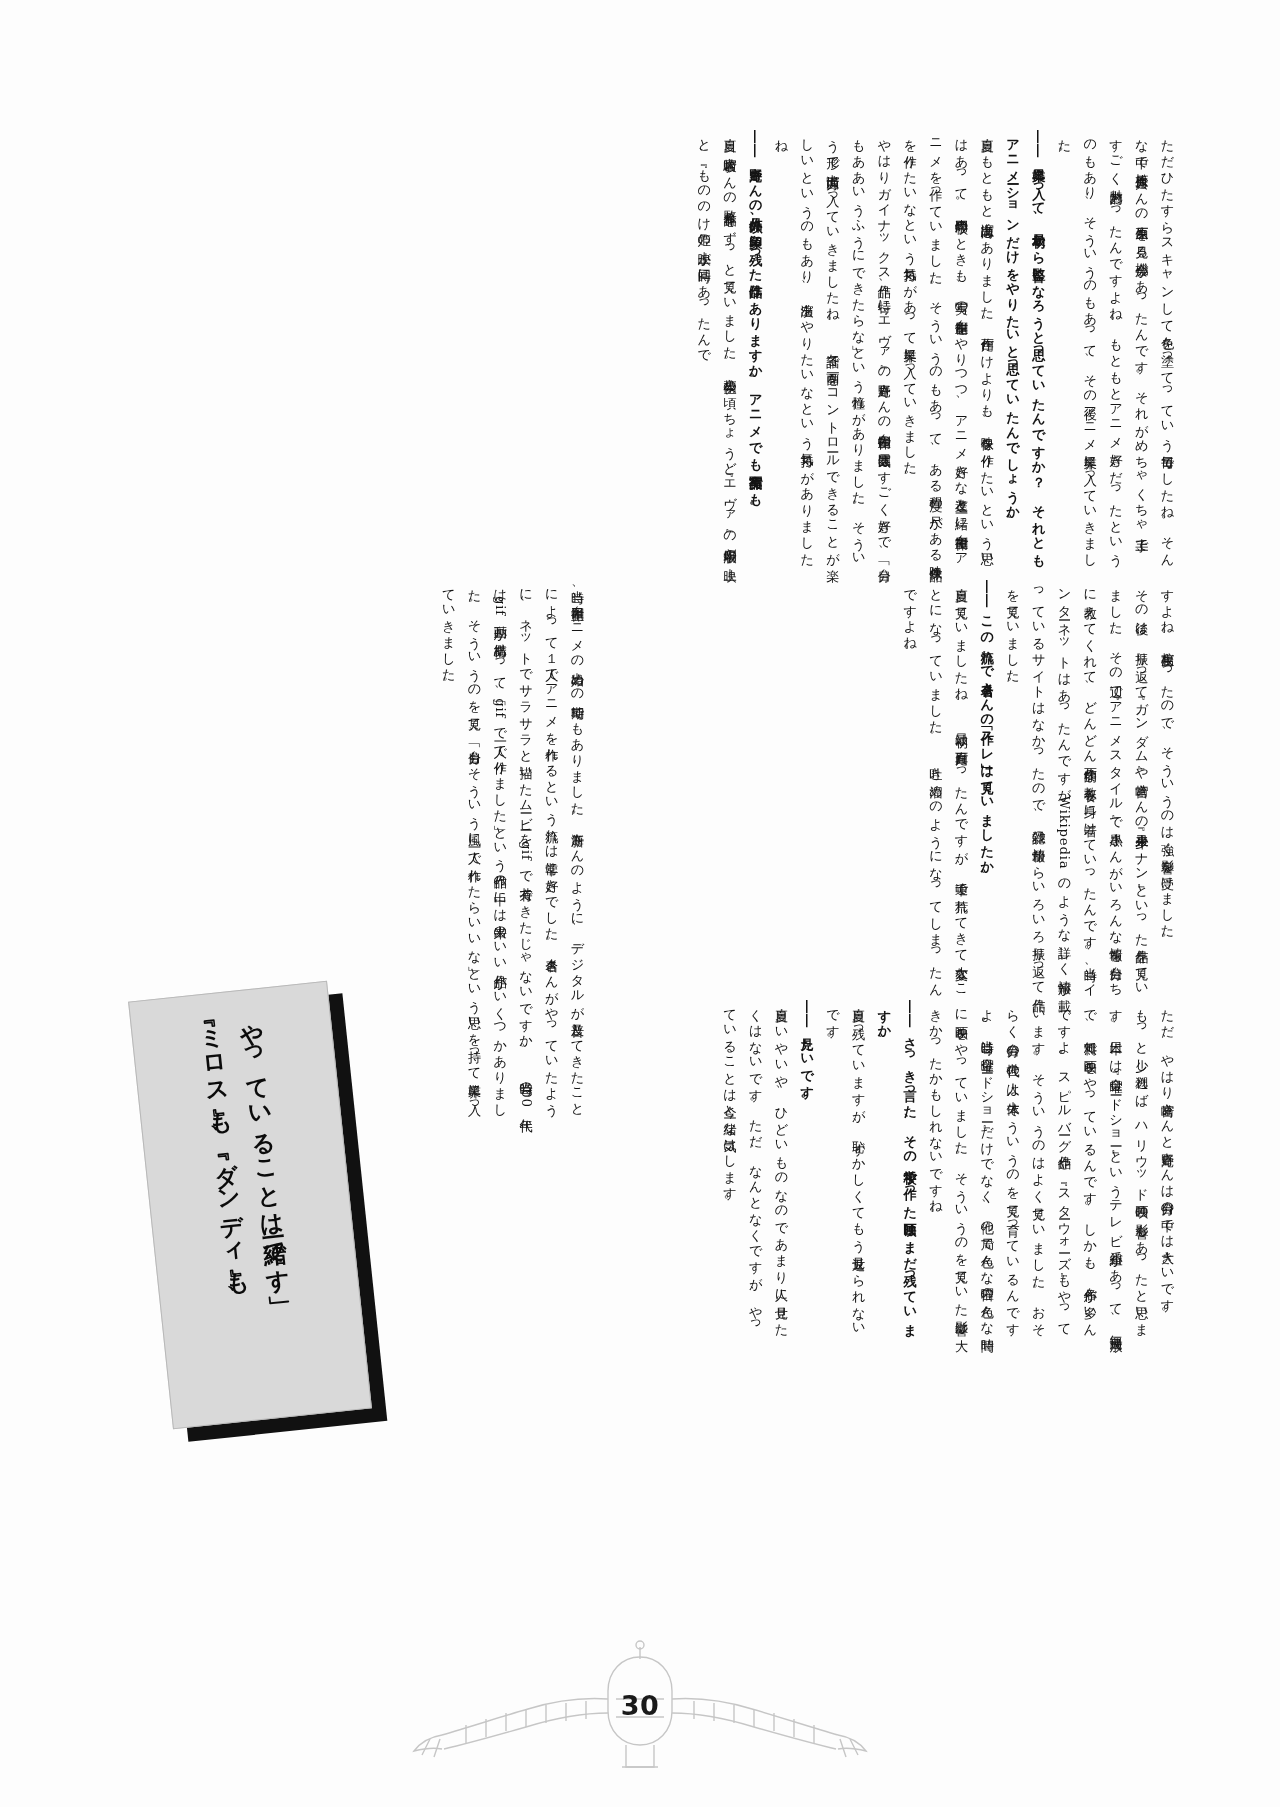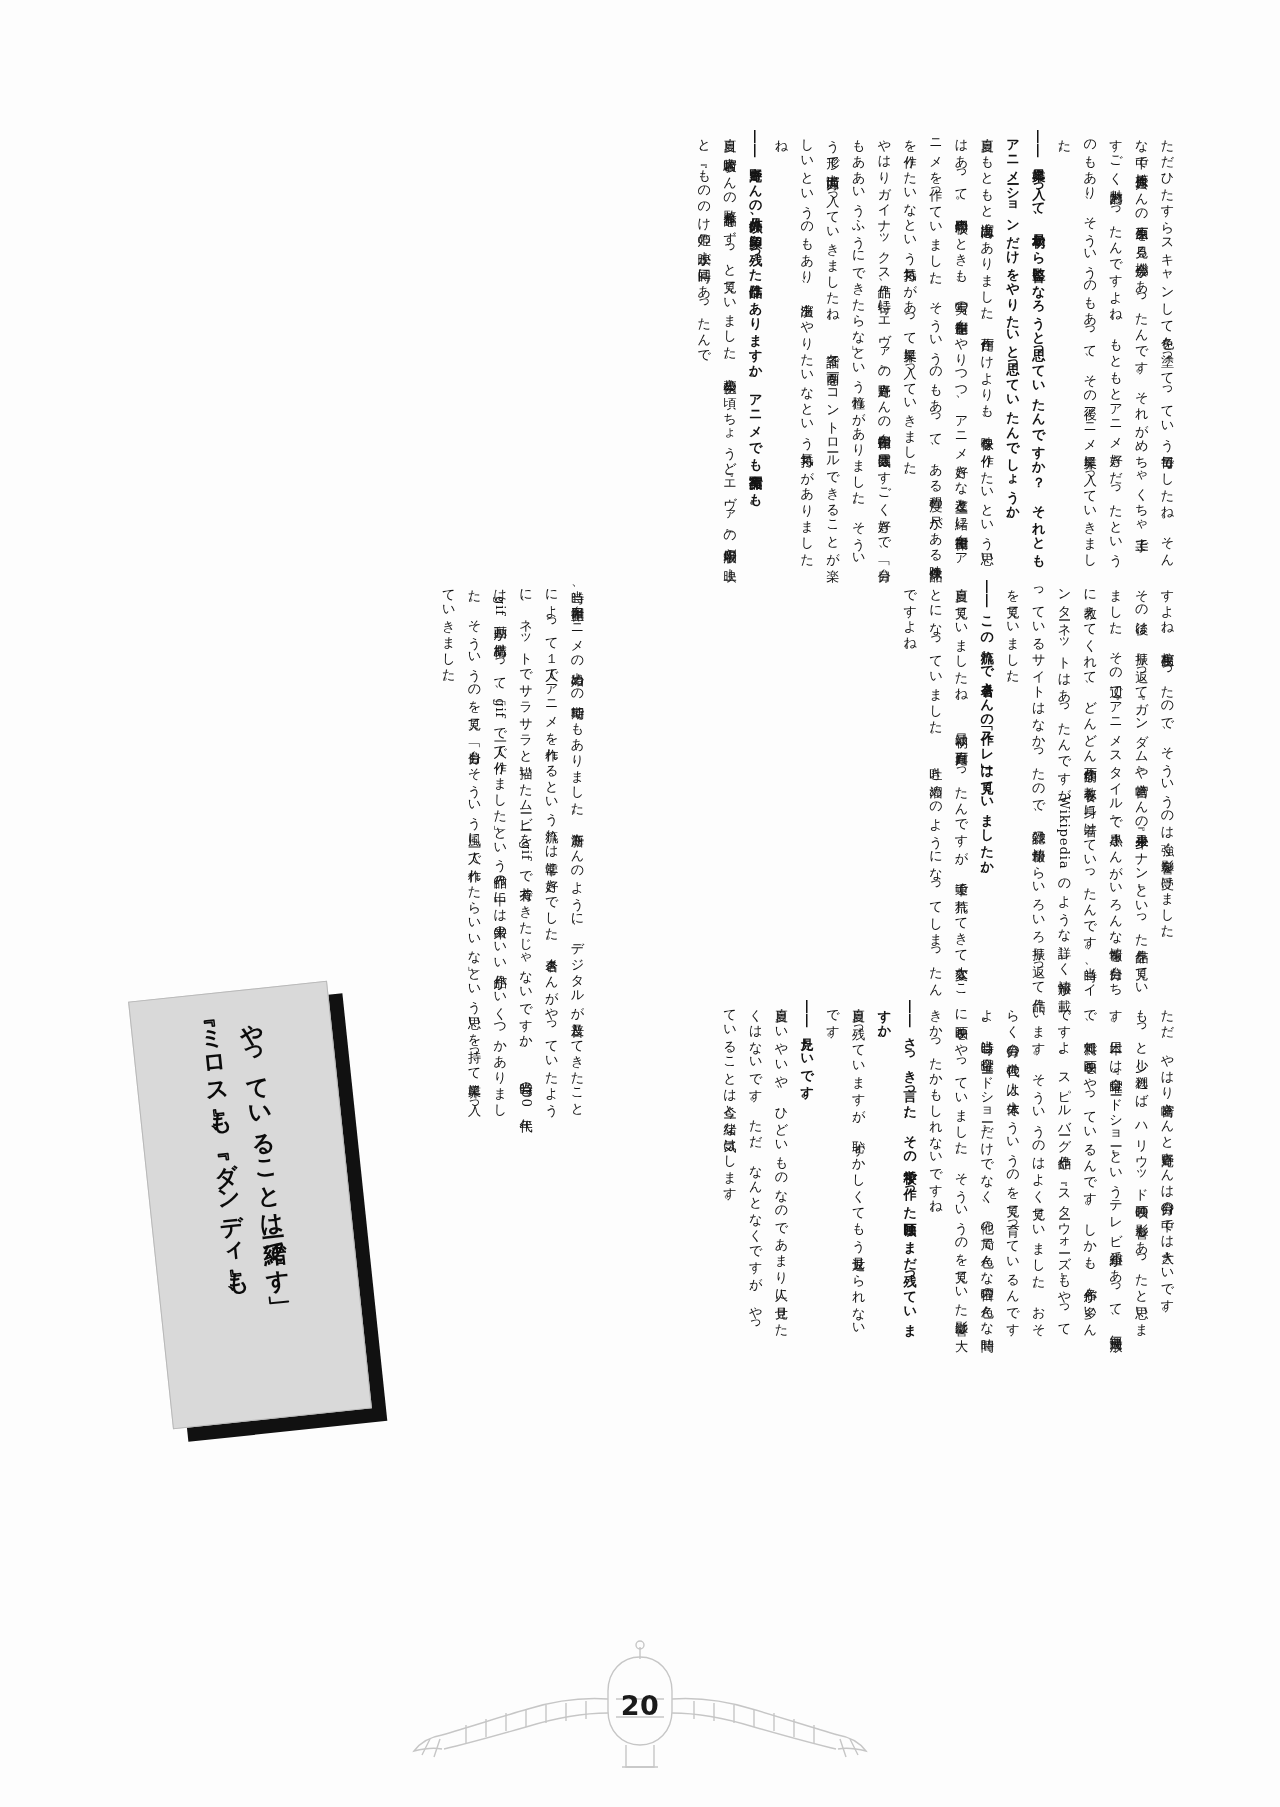"20" div { text: 20 -> 30 }
